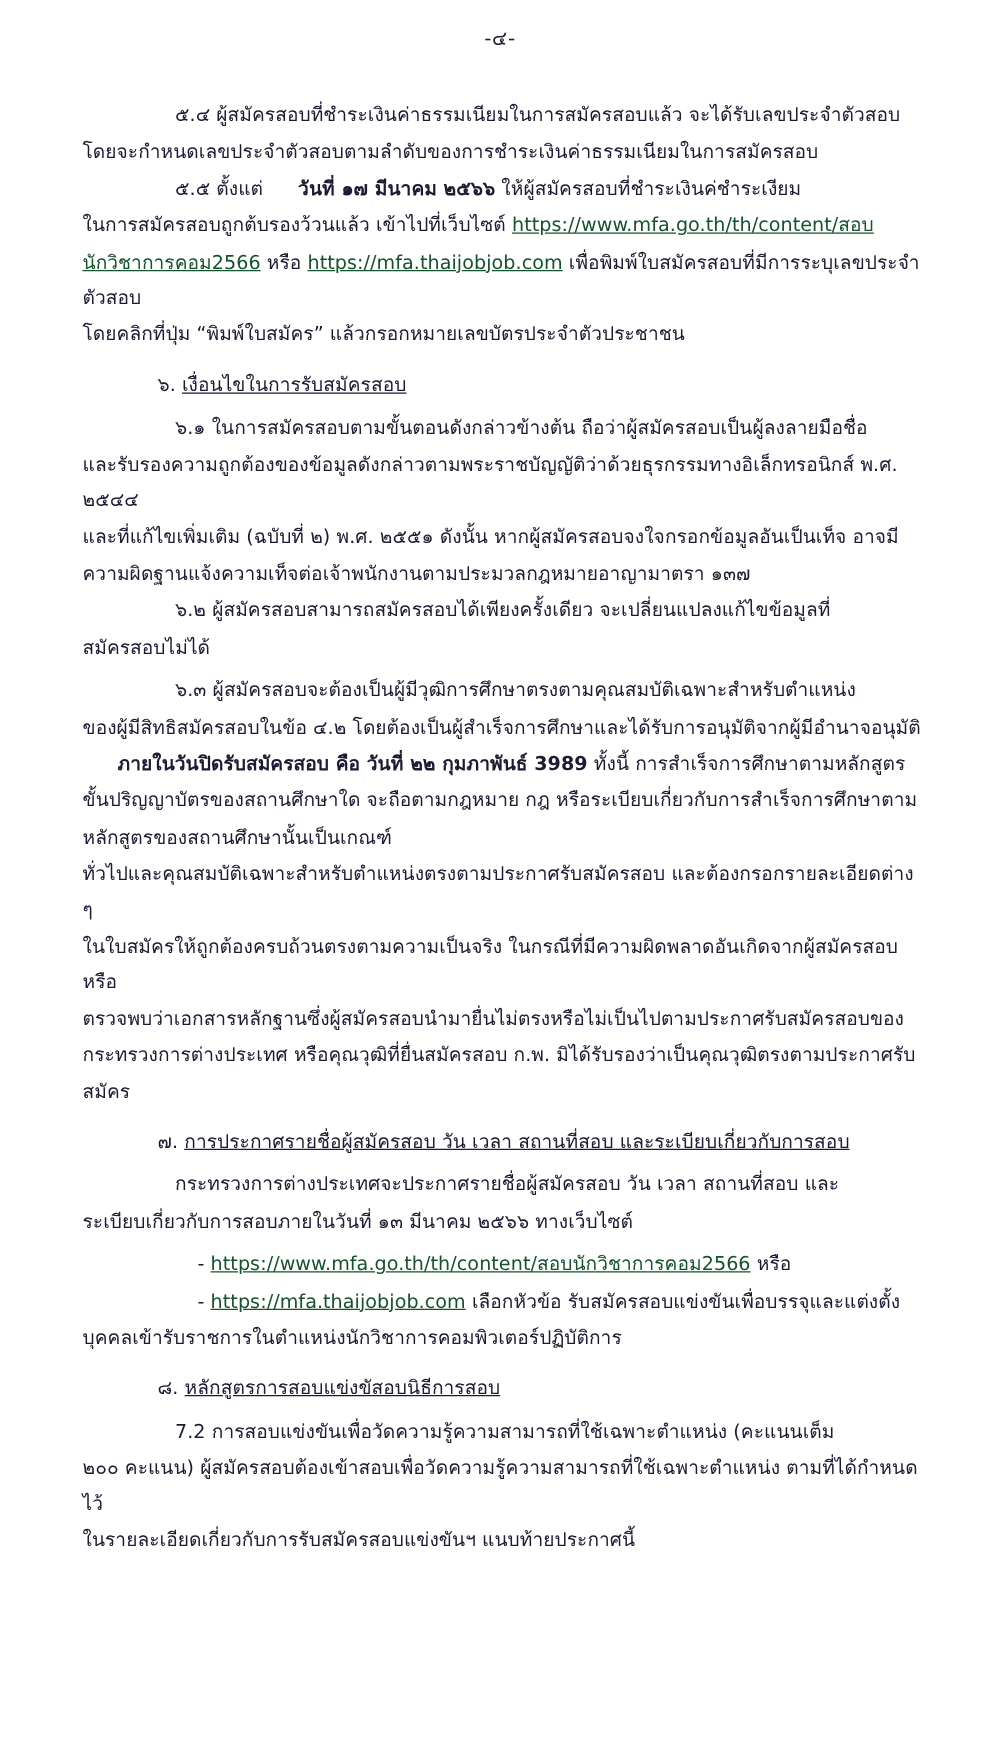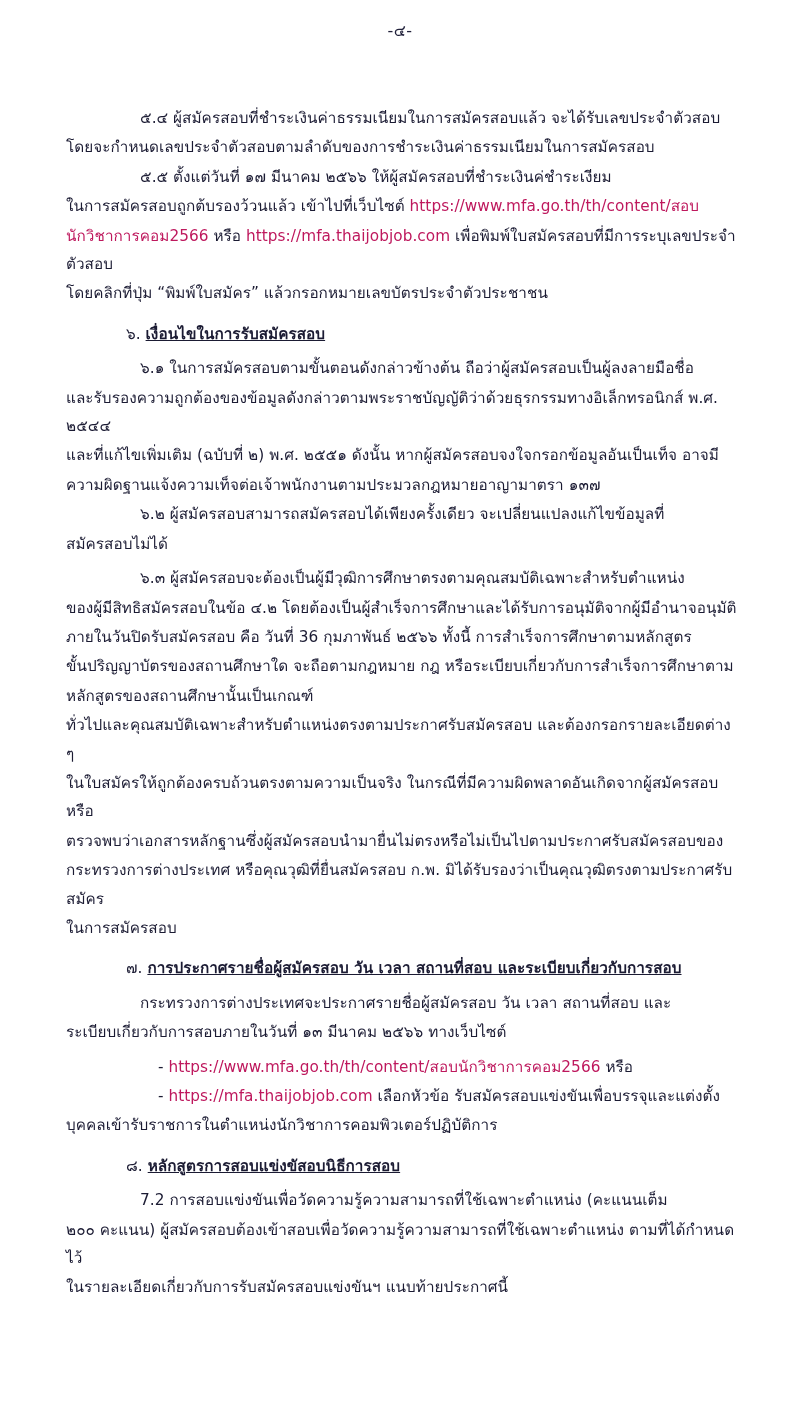"๕.๔" .body-area { margin-top: 26px -> none }
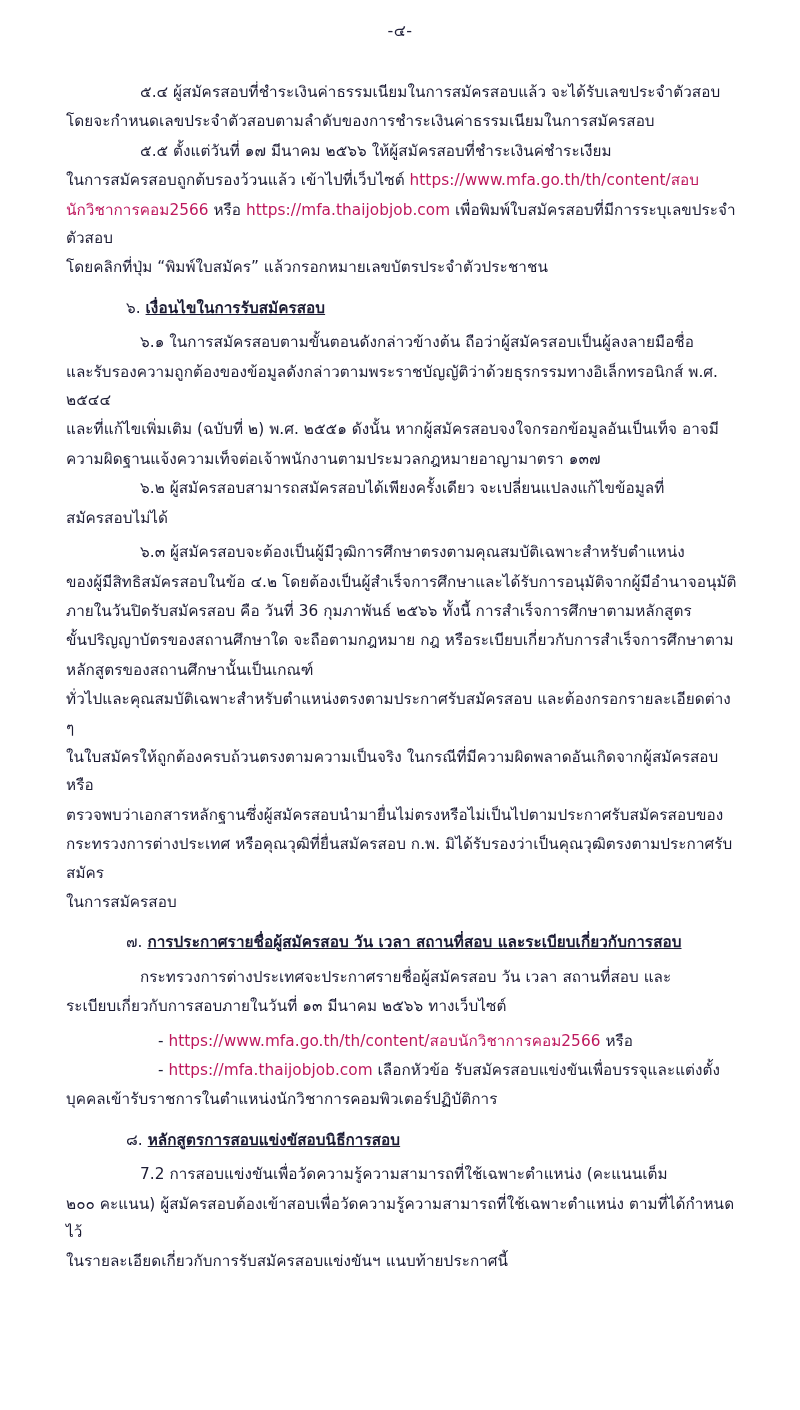"วันที่ ๑๗ มีนาคม ๒๕๖๖" .bold { font-weight: normal -> bold; padding-left: none -> 28px }
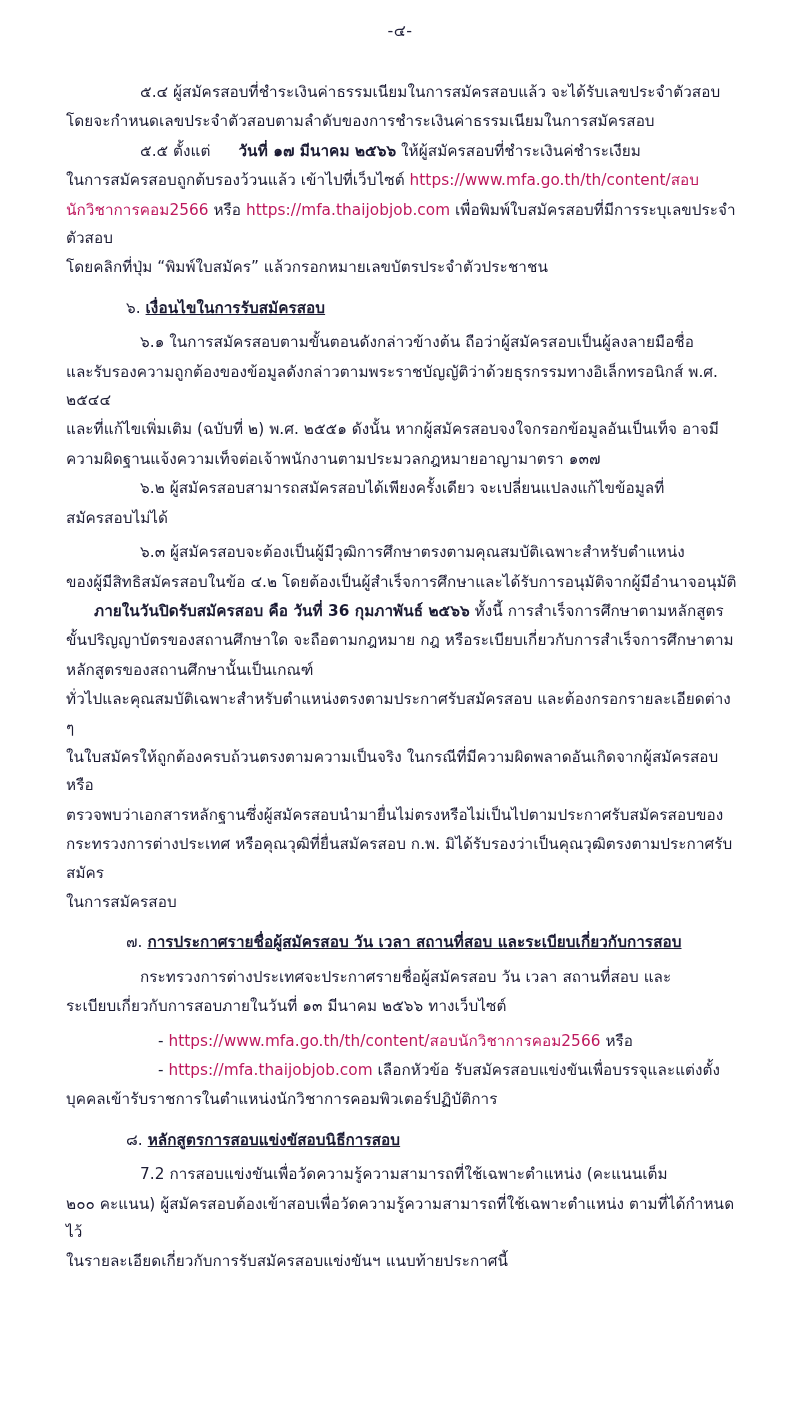"https://www.mfa.go.th/th/content/สอบ" .link { color: #be185d -> #14532d; text-decoration: none -> underline }
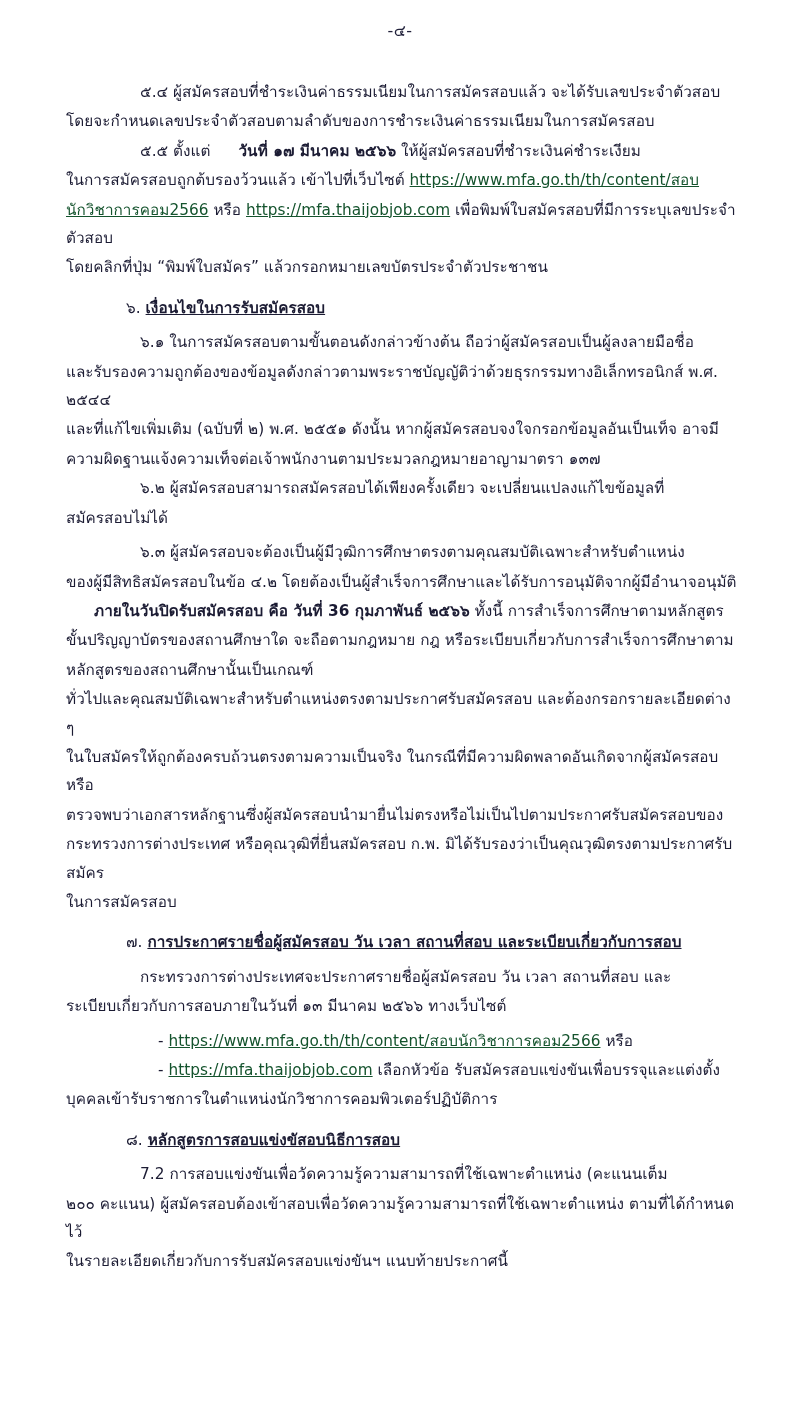"เงื่อนไขในการรับสมัครสอบ" .heading { font-weight: bold -> normal }
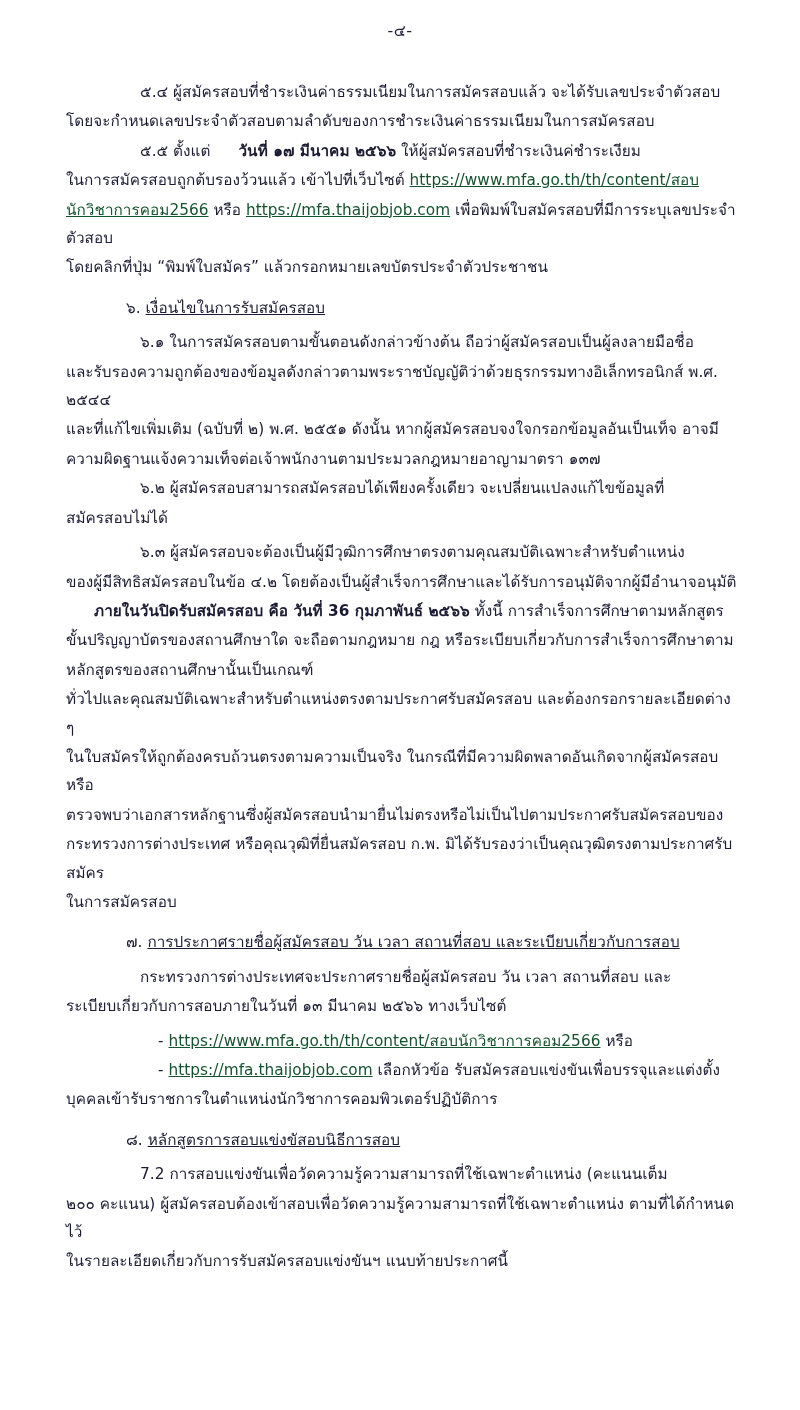"ภายในวันปิดรับสมัครสอบ คือ วันที่ 36" span.bold { text: 36 กุมภาพันธ์ ๒๕๖๖ -> ๒๒ กุมภาพันธ์ 3989 }
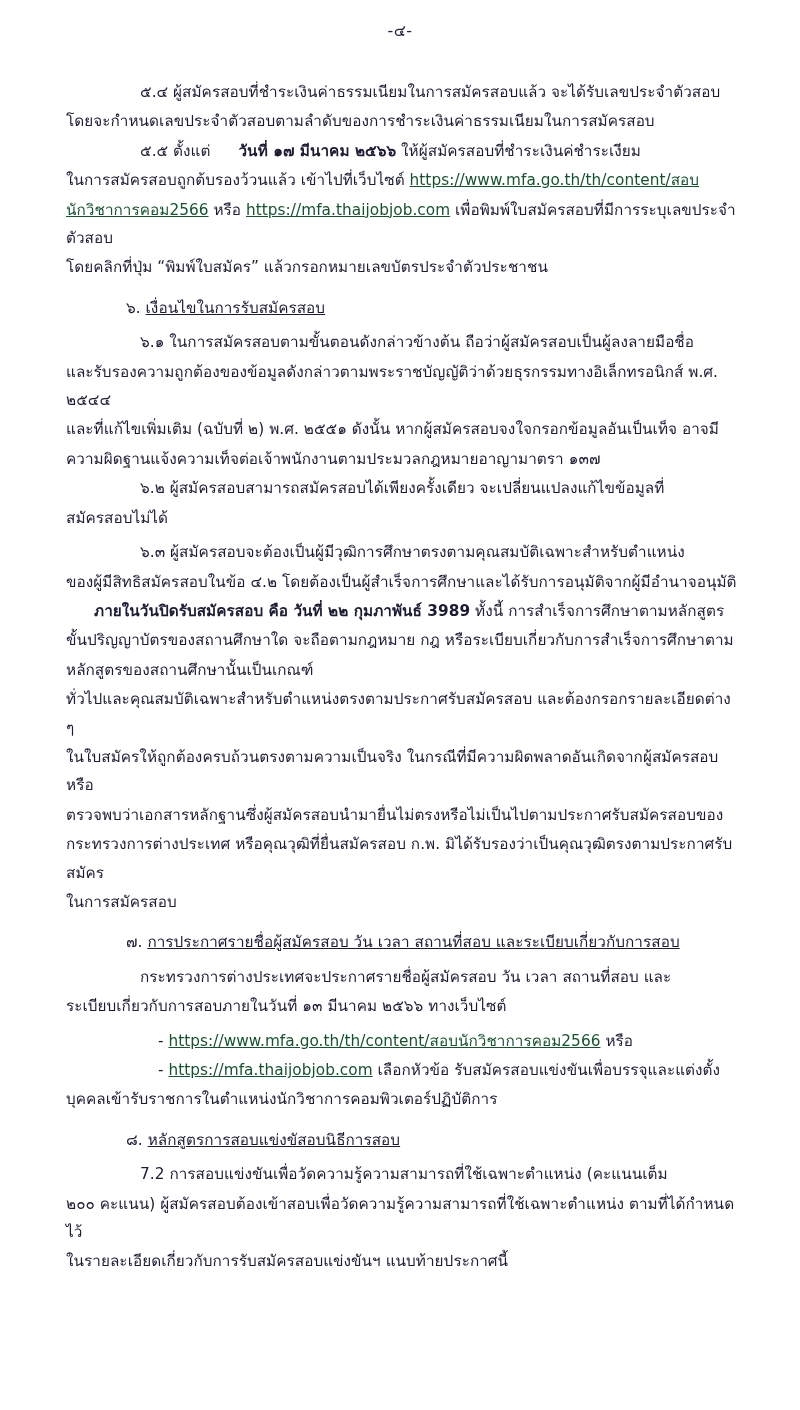"ในการสมัครสอบ" p { html: <p><span>ในการสมัครสอบ</span></p> -> none }
